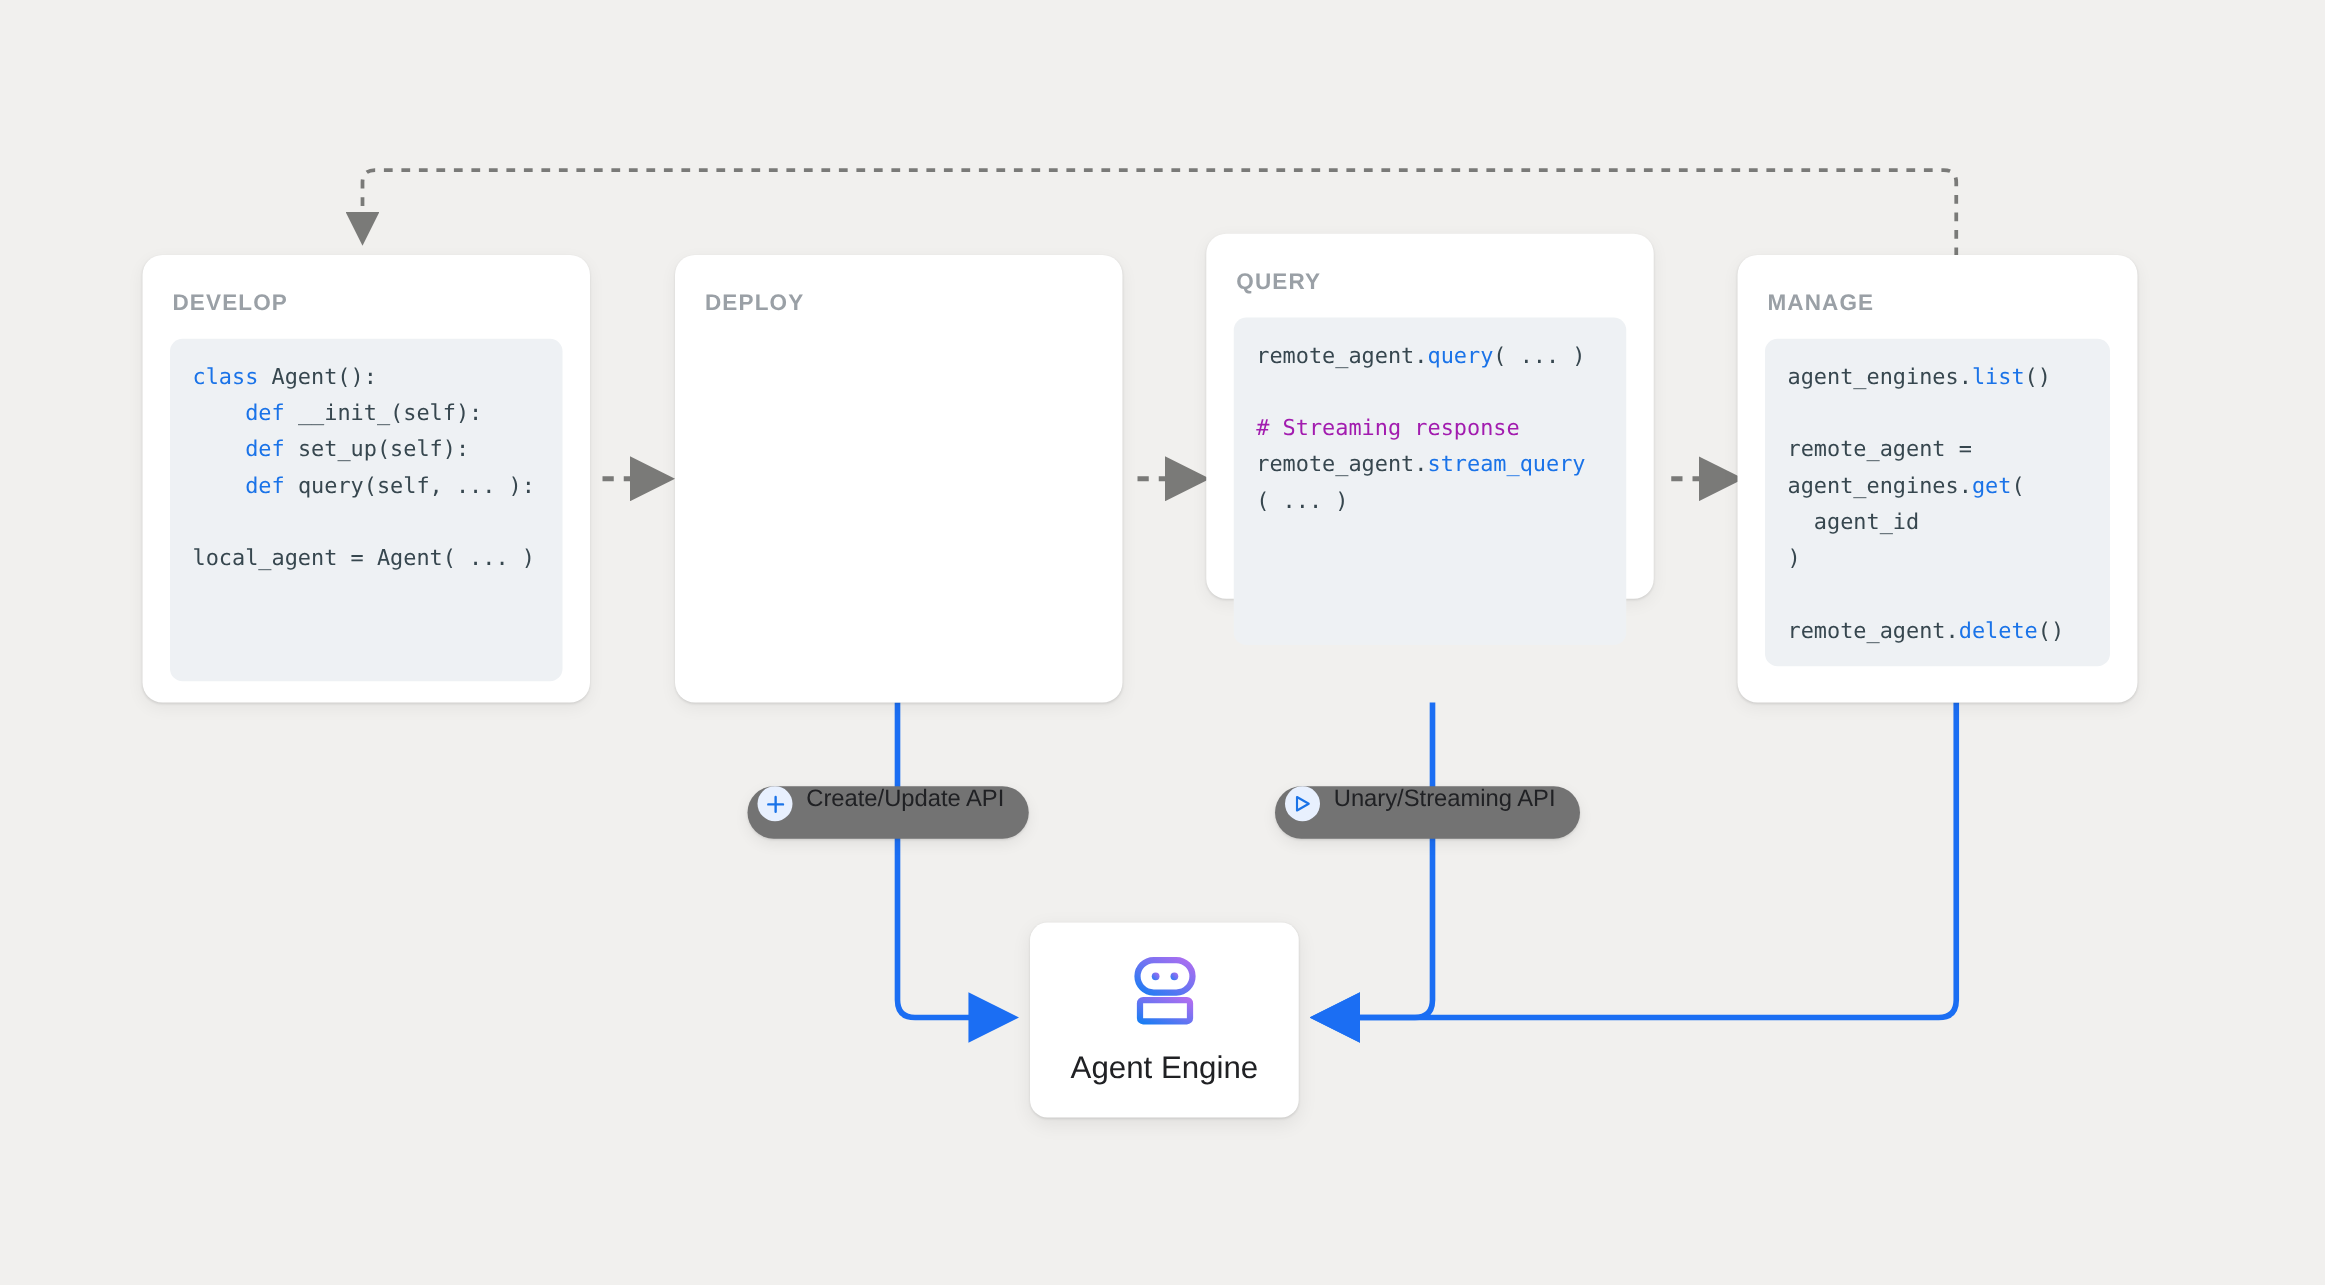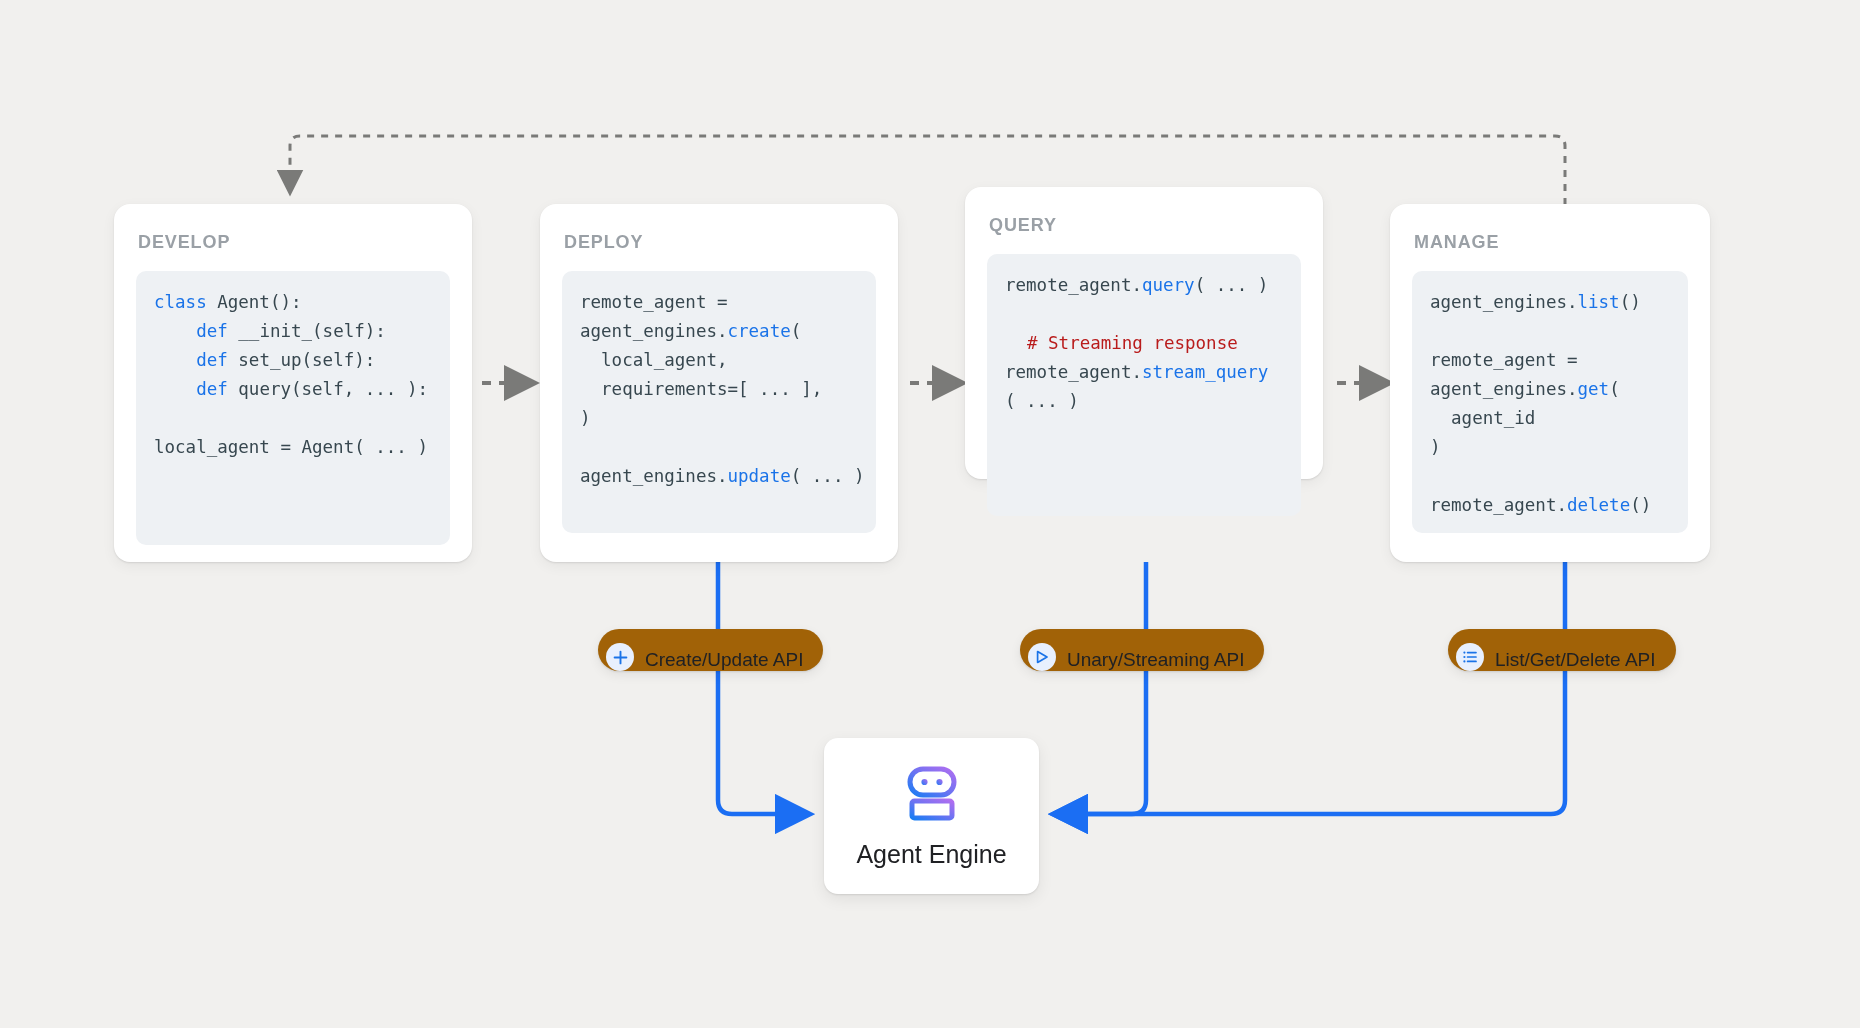"remote_agent = agent_engines.create(" div.code { html: <div><span>remote_agent =</span> <span>agent_engines.</span><span>create</span><span>(</span> <span> local_agent,</span> <span> requirements=[ ... ],</span> <span>)</span> <span></span> <span>agent_engines.</span><span>update</span><span>( ... )</span></div> -> none }
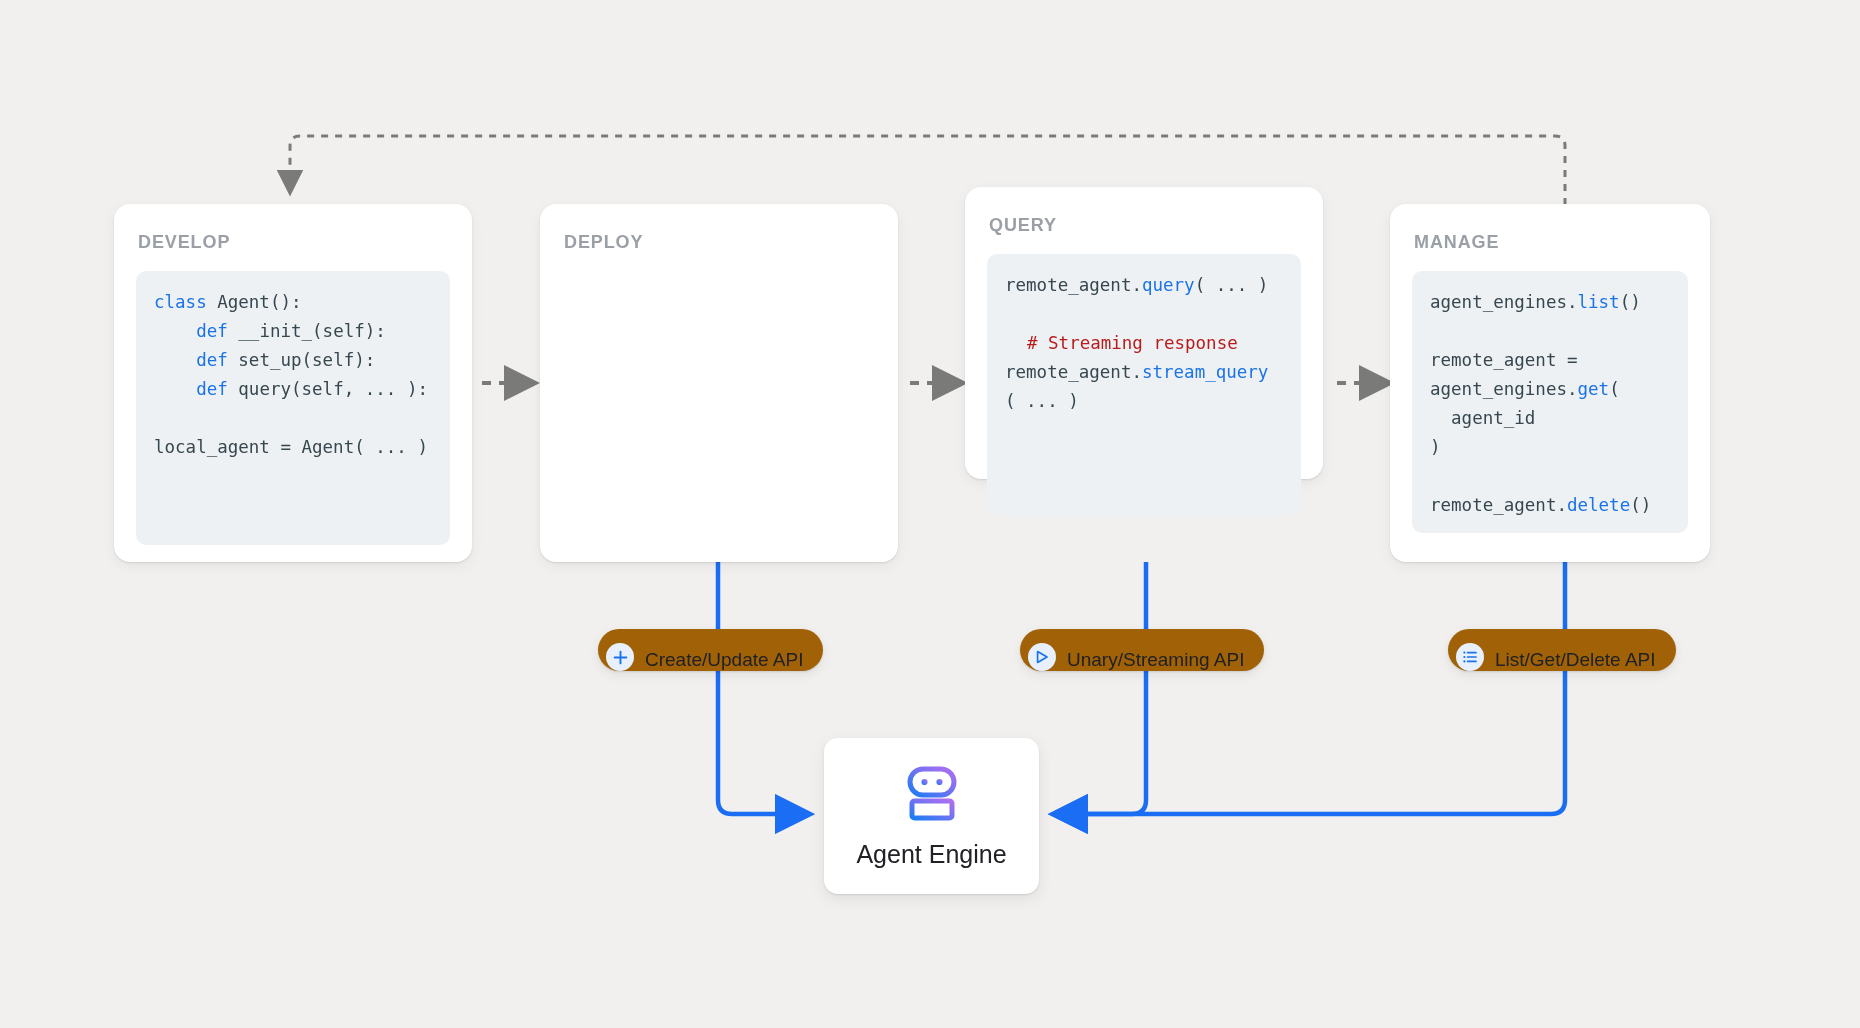"# Streaming response" .cm { color: #b91c1c -> #a21caf; margin-left: 22px -> none }
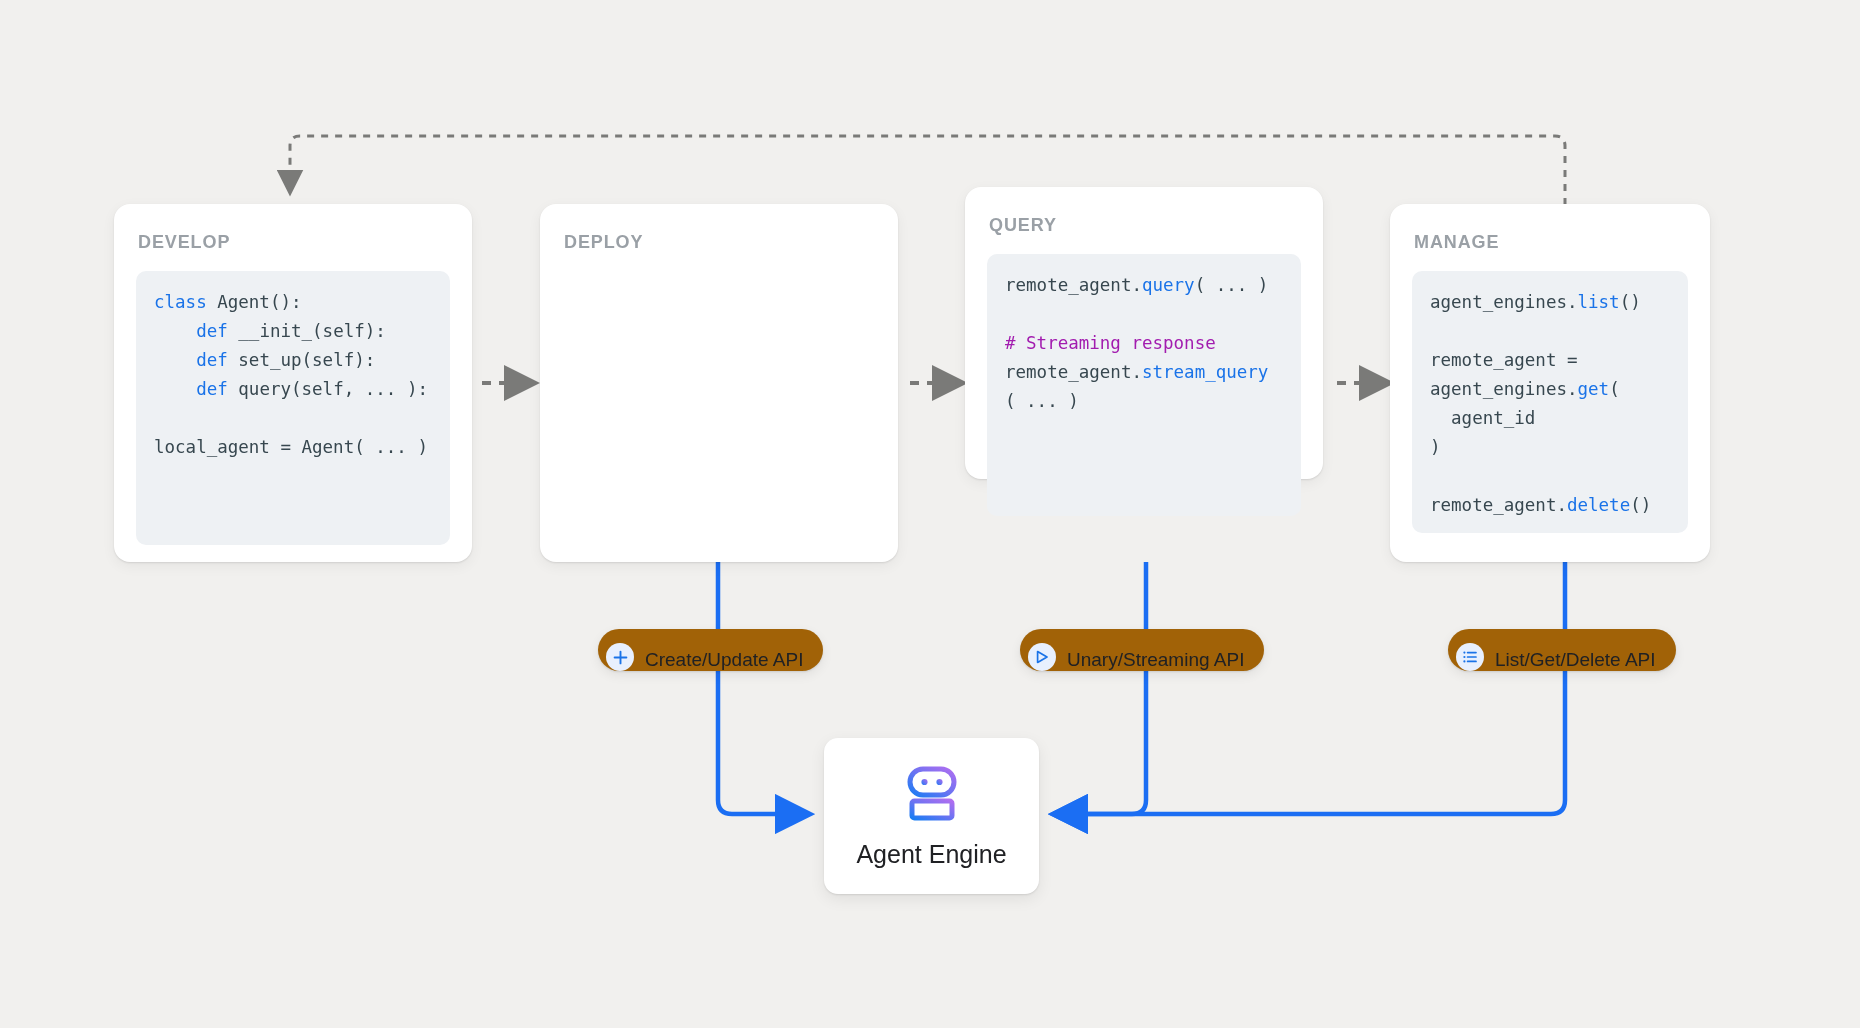"Create/Update API" .pill { align-items: flex-end -> flex-start; background: #a16207 -> #737373 }
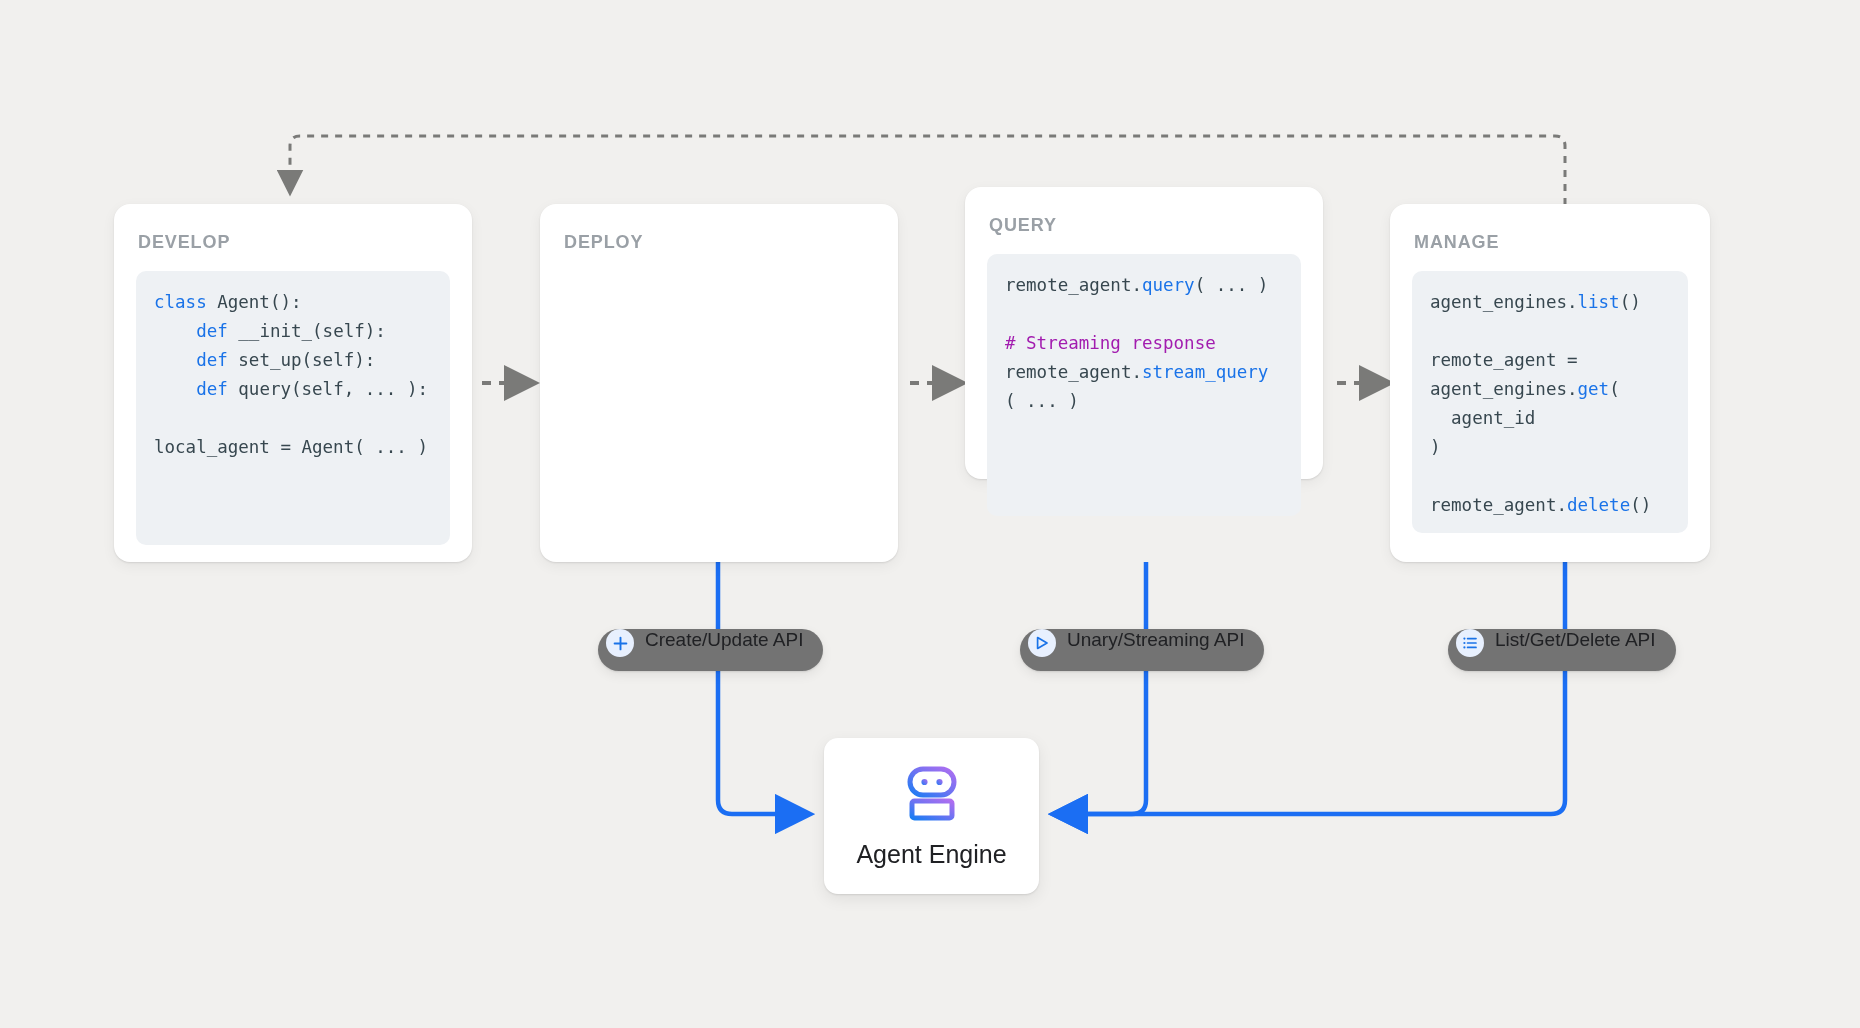"List/Get/Delete API" div.pill { html: <div> <span> <svg> <circle></circle> <circle></circle> <circle></circle> <path></path> </svg> </span> <span>List/Get/Delete API</span> </div> -> none }
